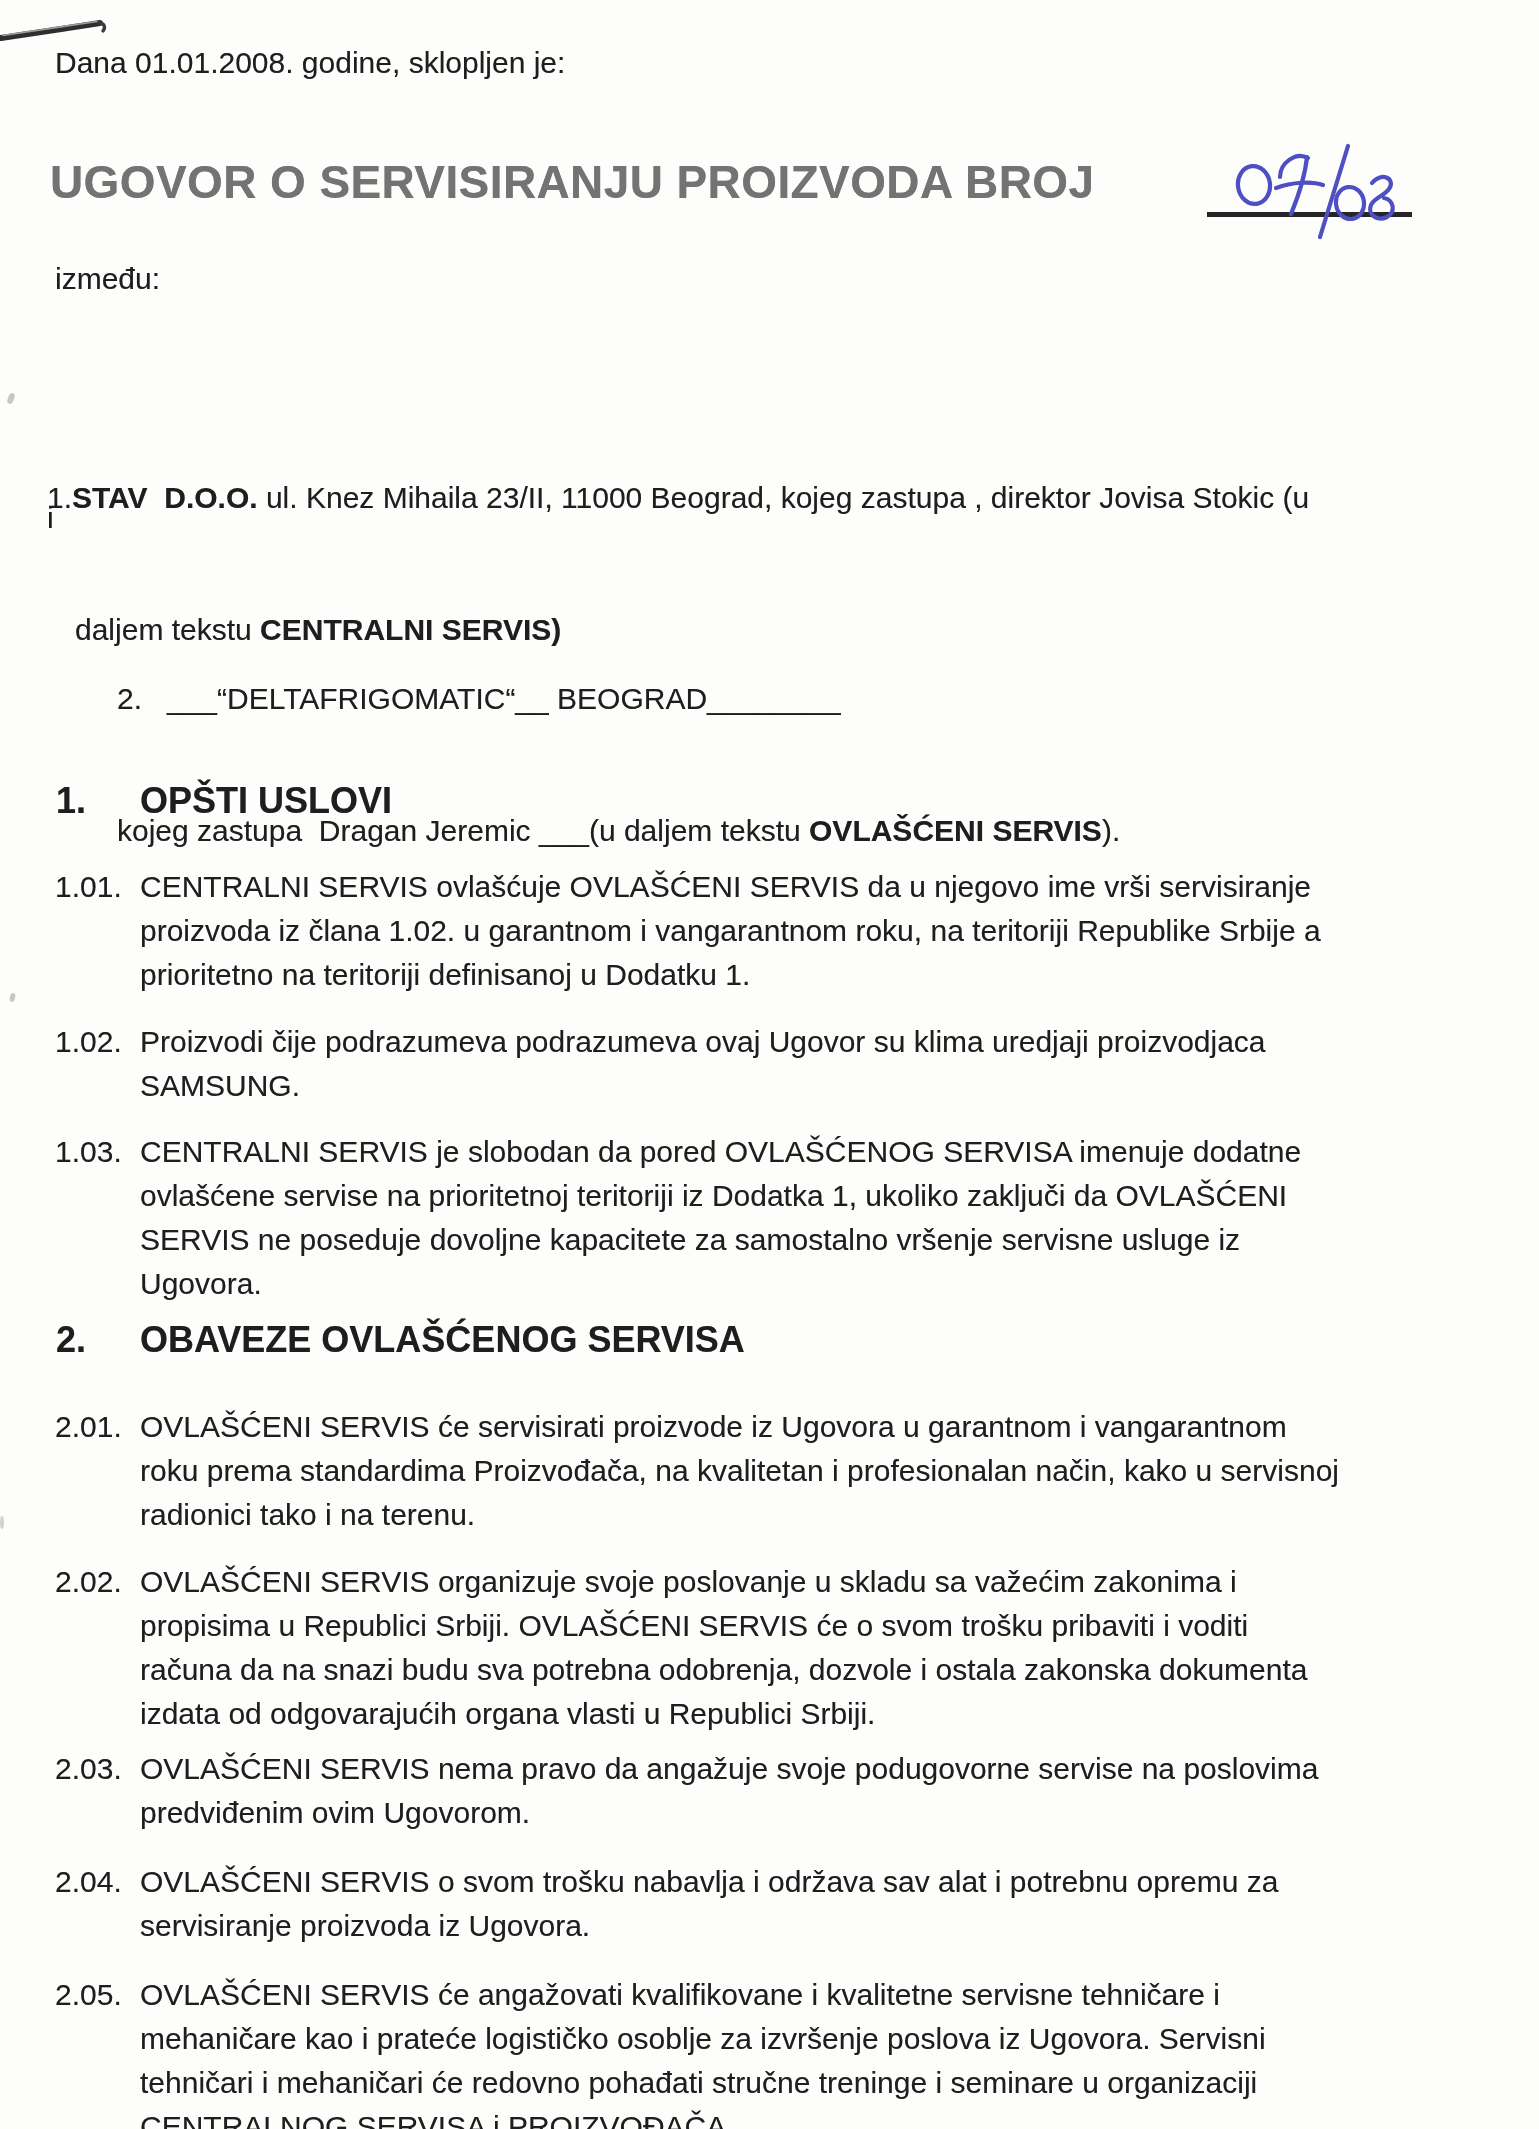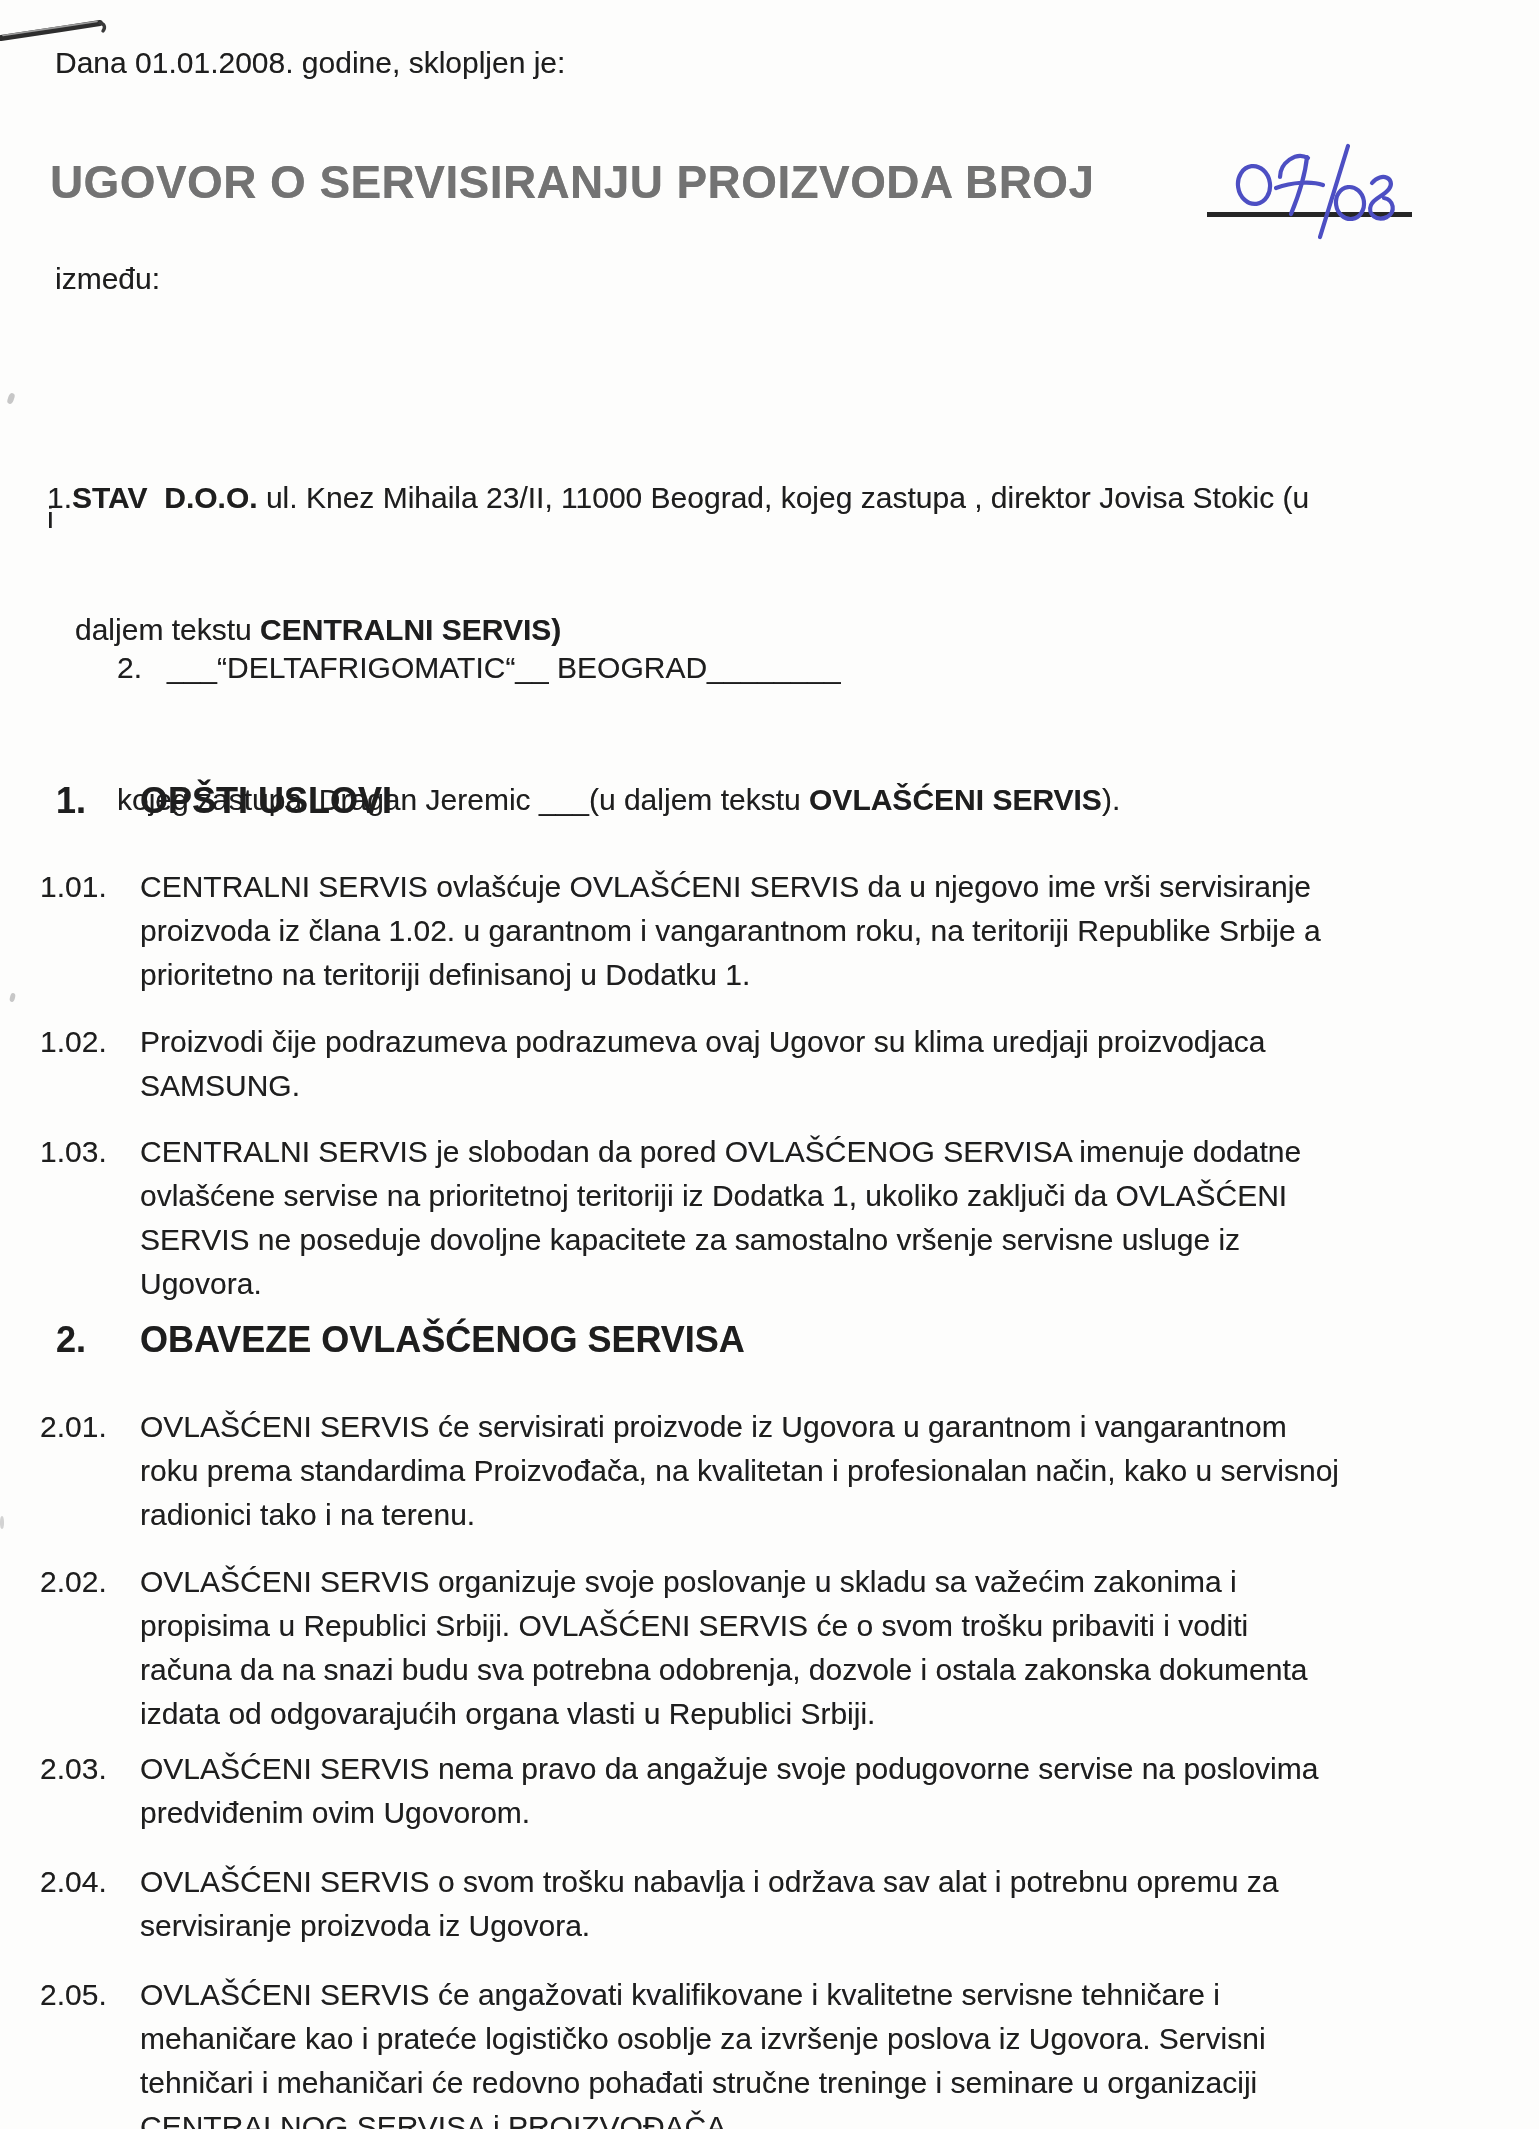"2. ___“DELTAFRIGOMATIC“__" .party-2 { top: 558px -> 589px }
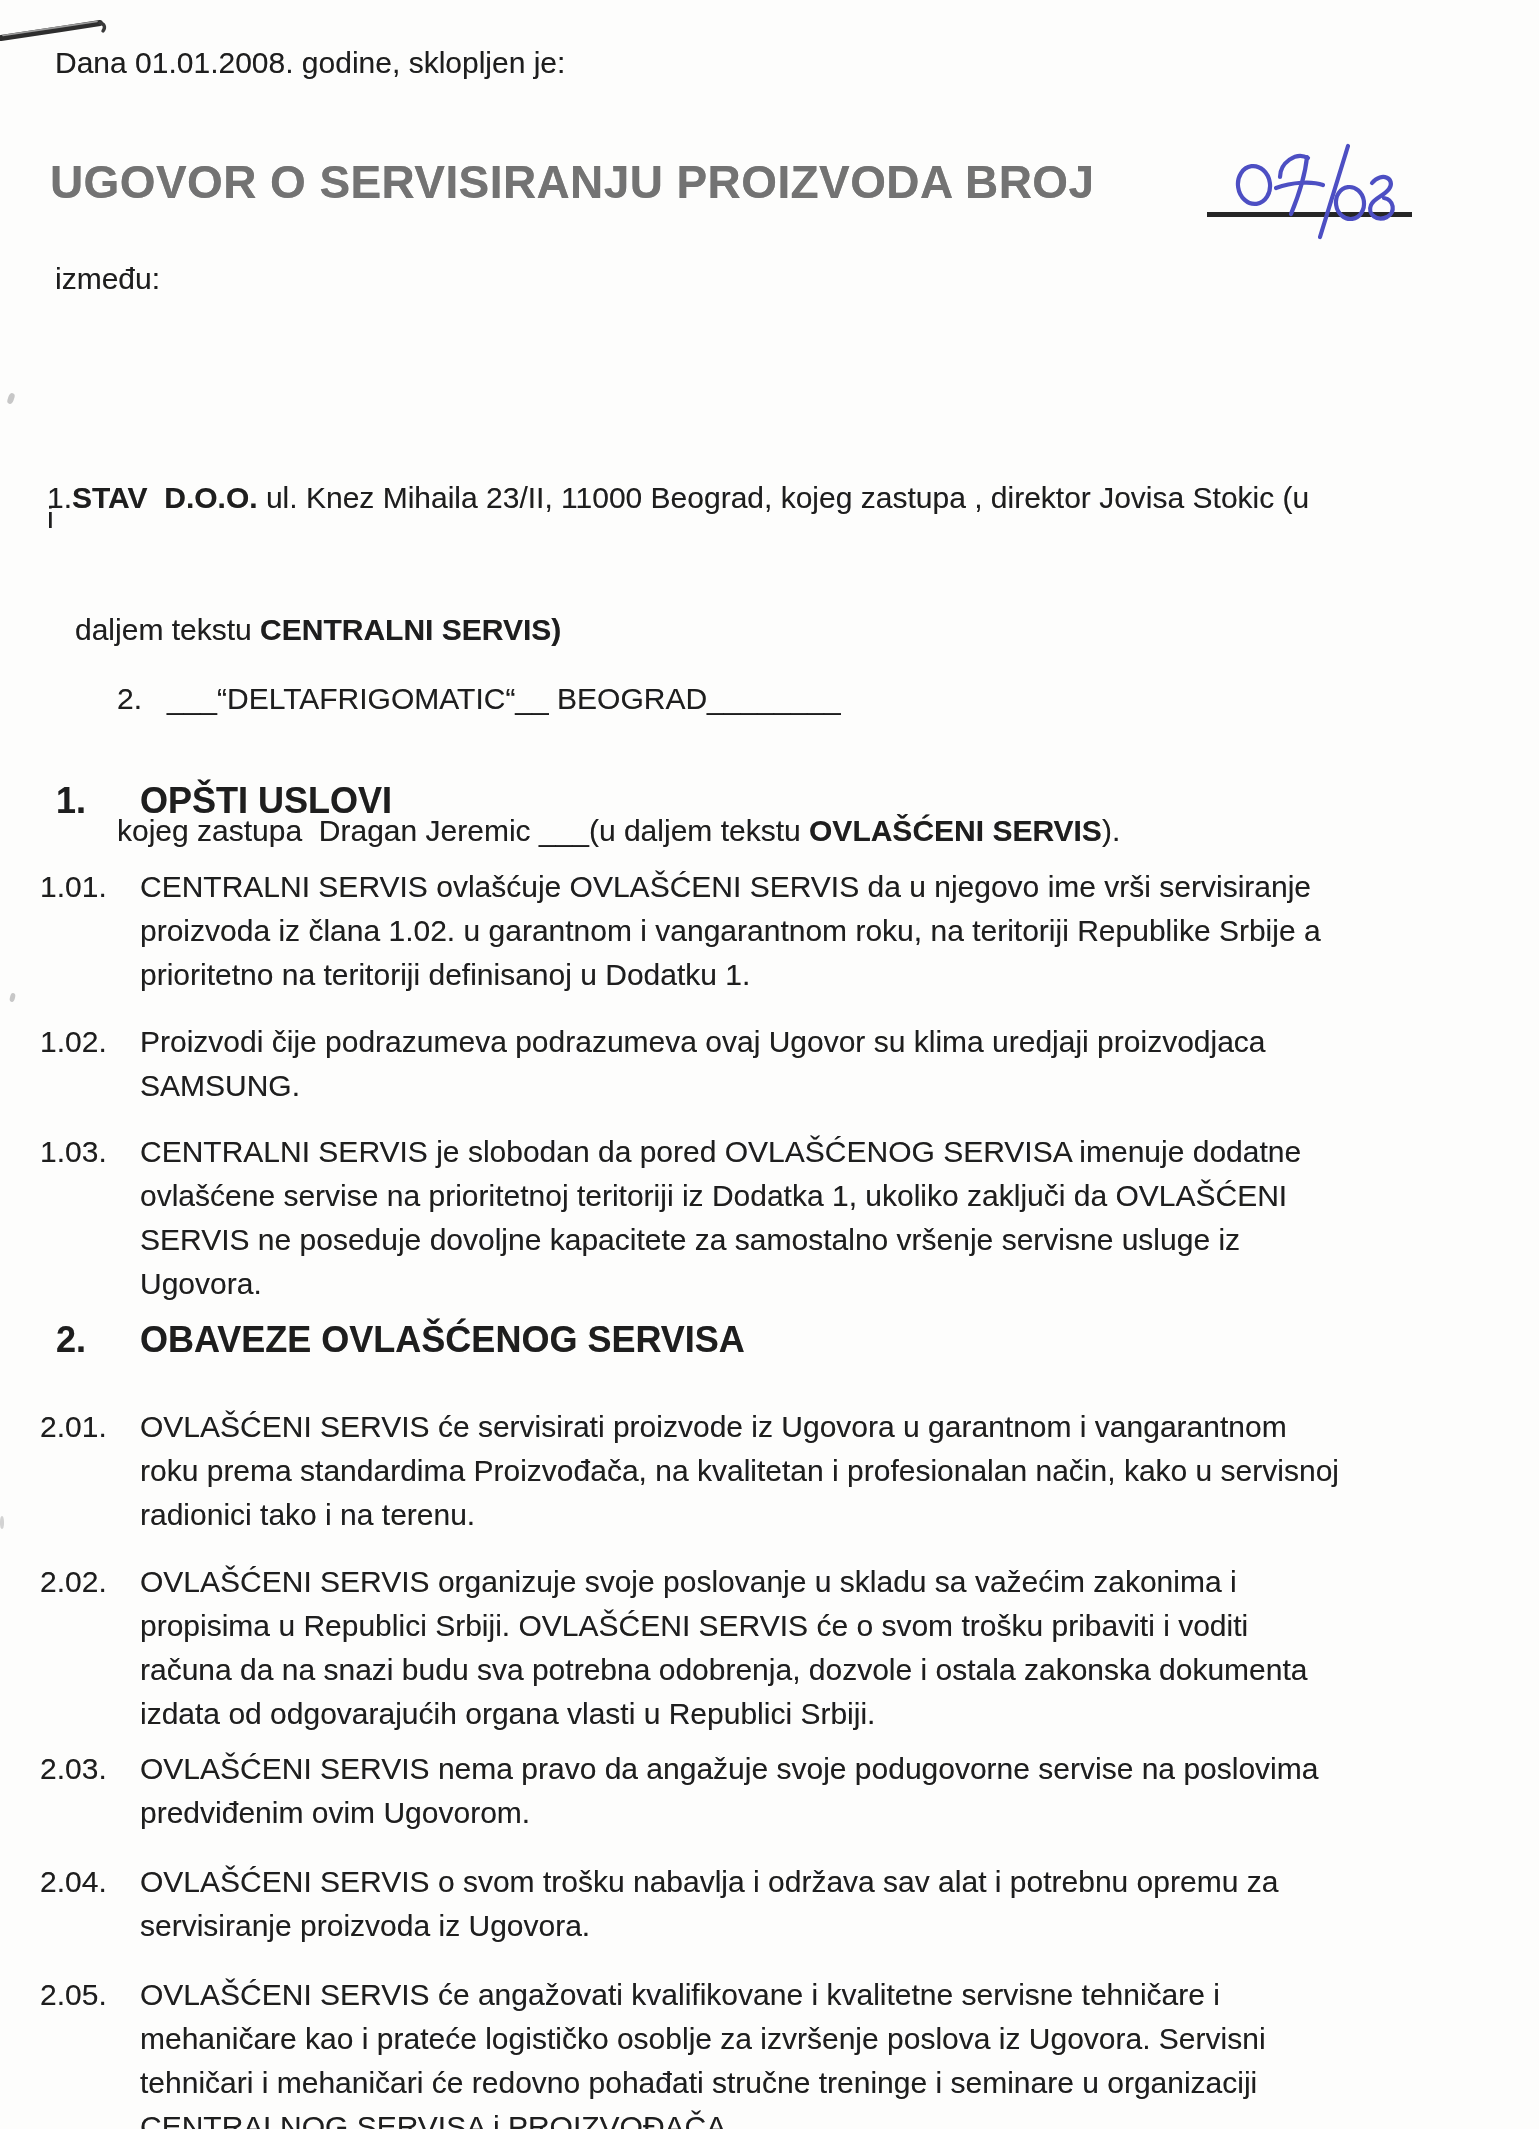"1.01." .clause .cnum { left: 40px -> 55px }
